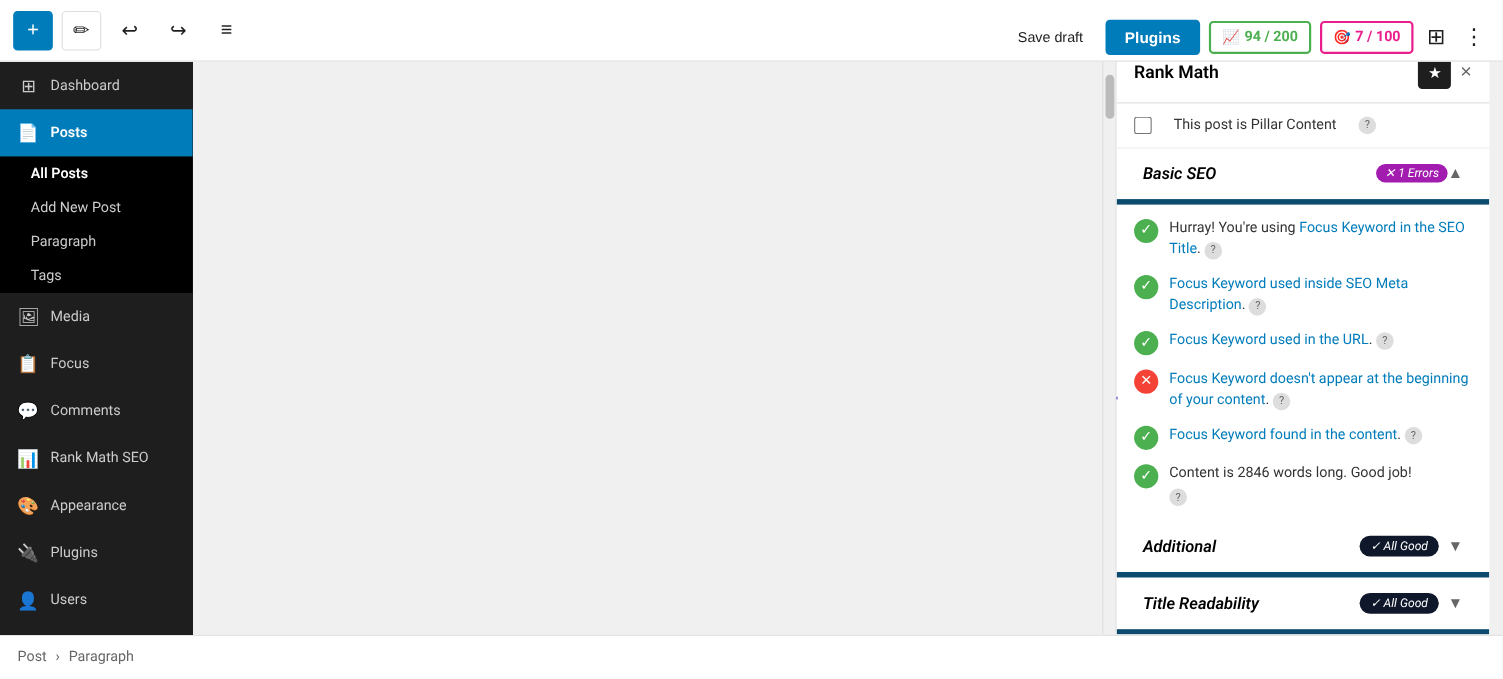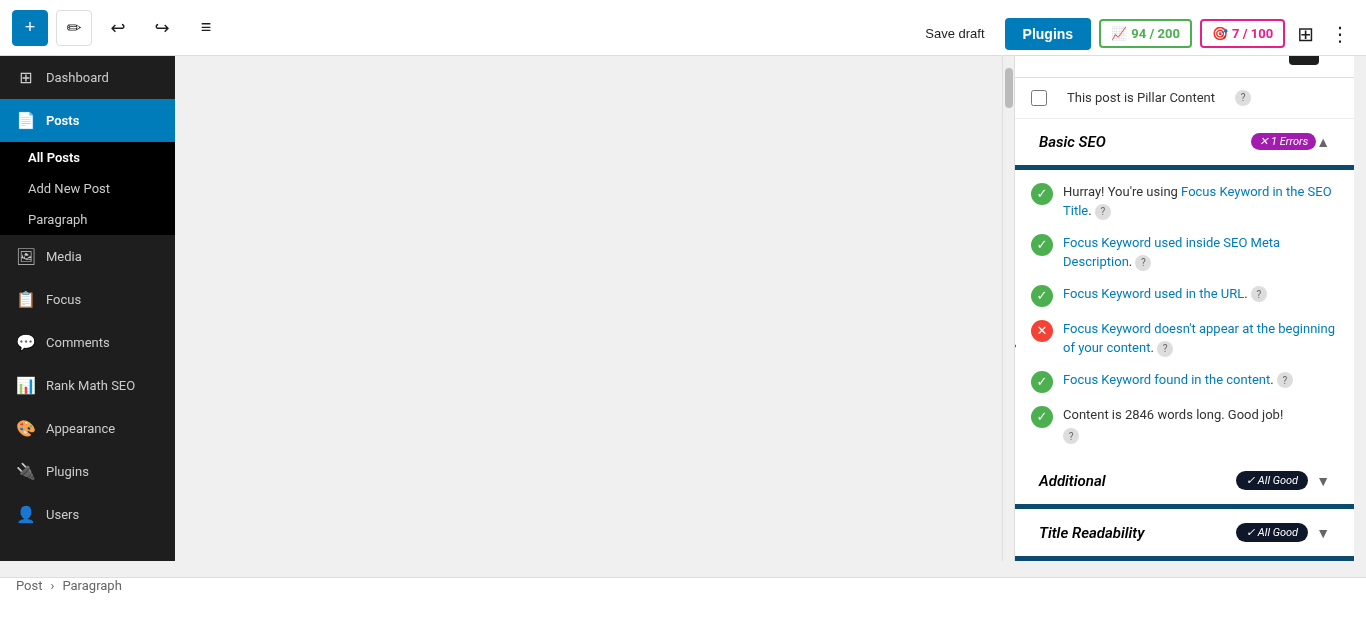"Tags" div.sidebar-item { html: none -> <div> <span>Tags</span> </div> }
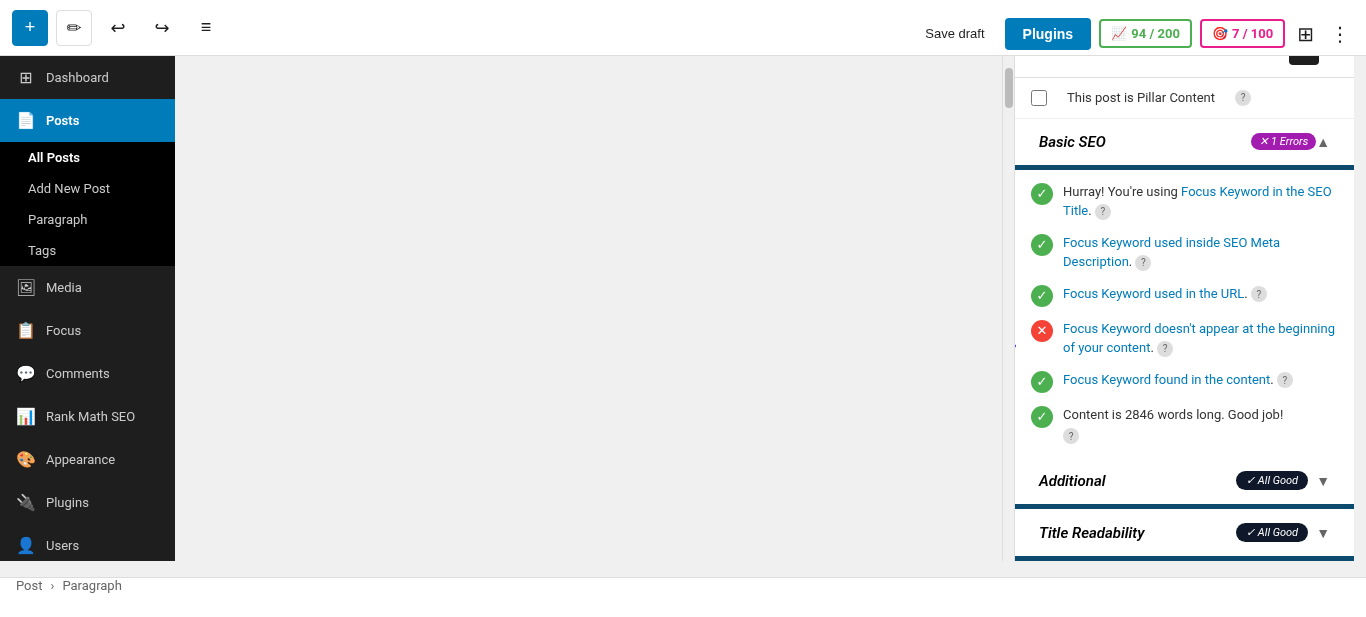"Post" .breadcrumb { align-items: flex-start -> center; margin-top: 16px -> none }
